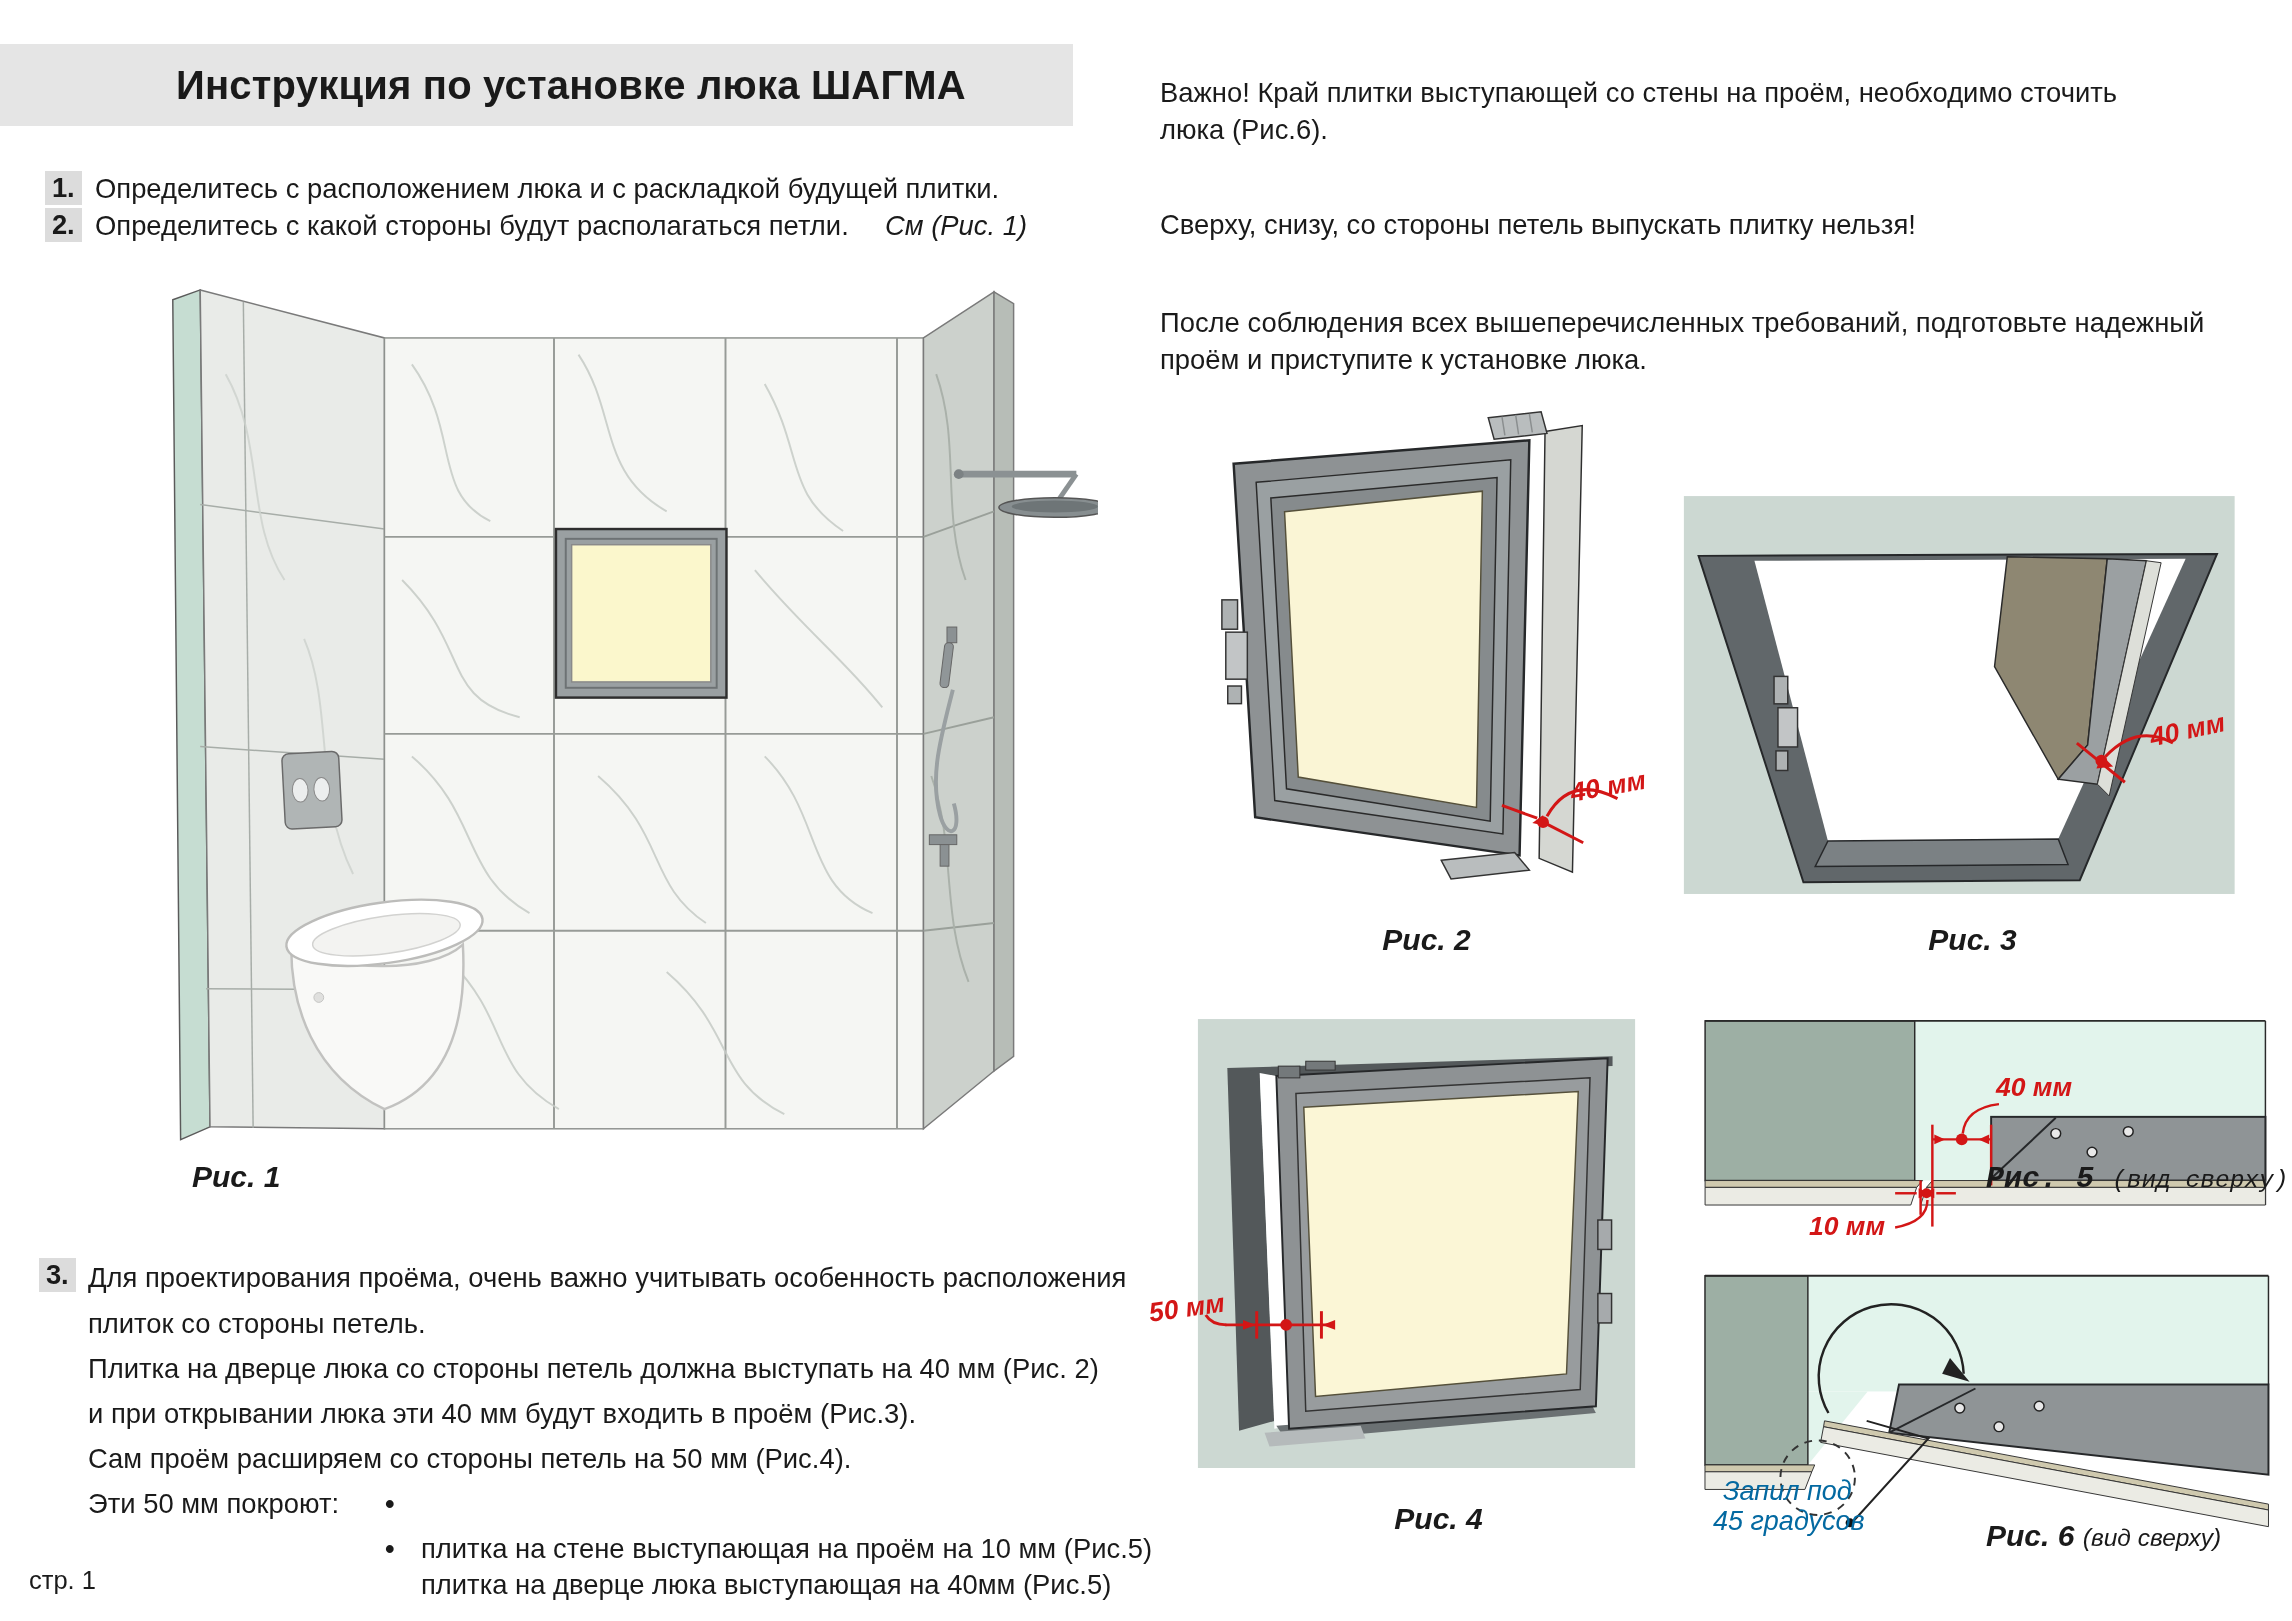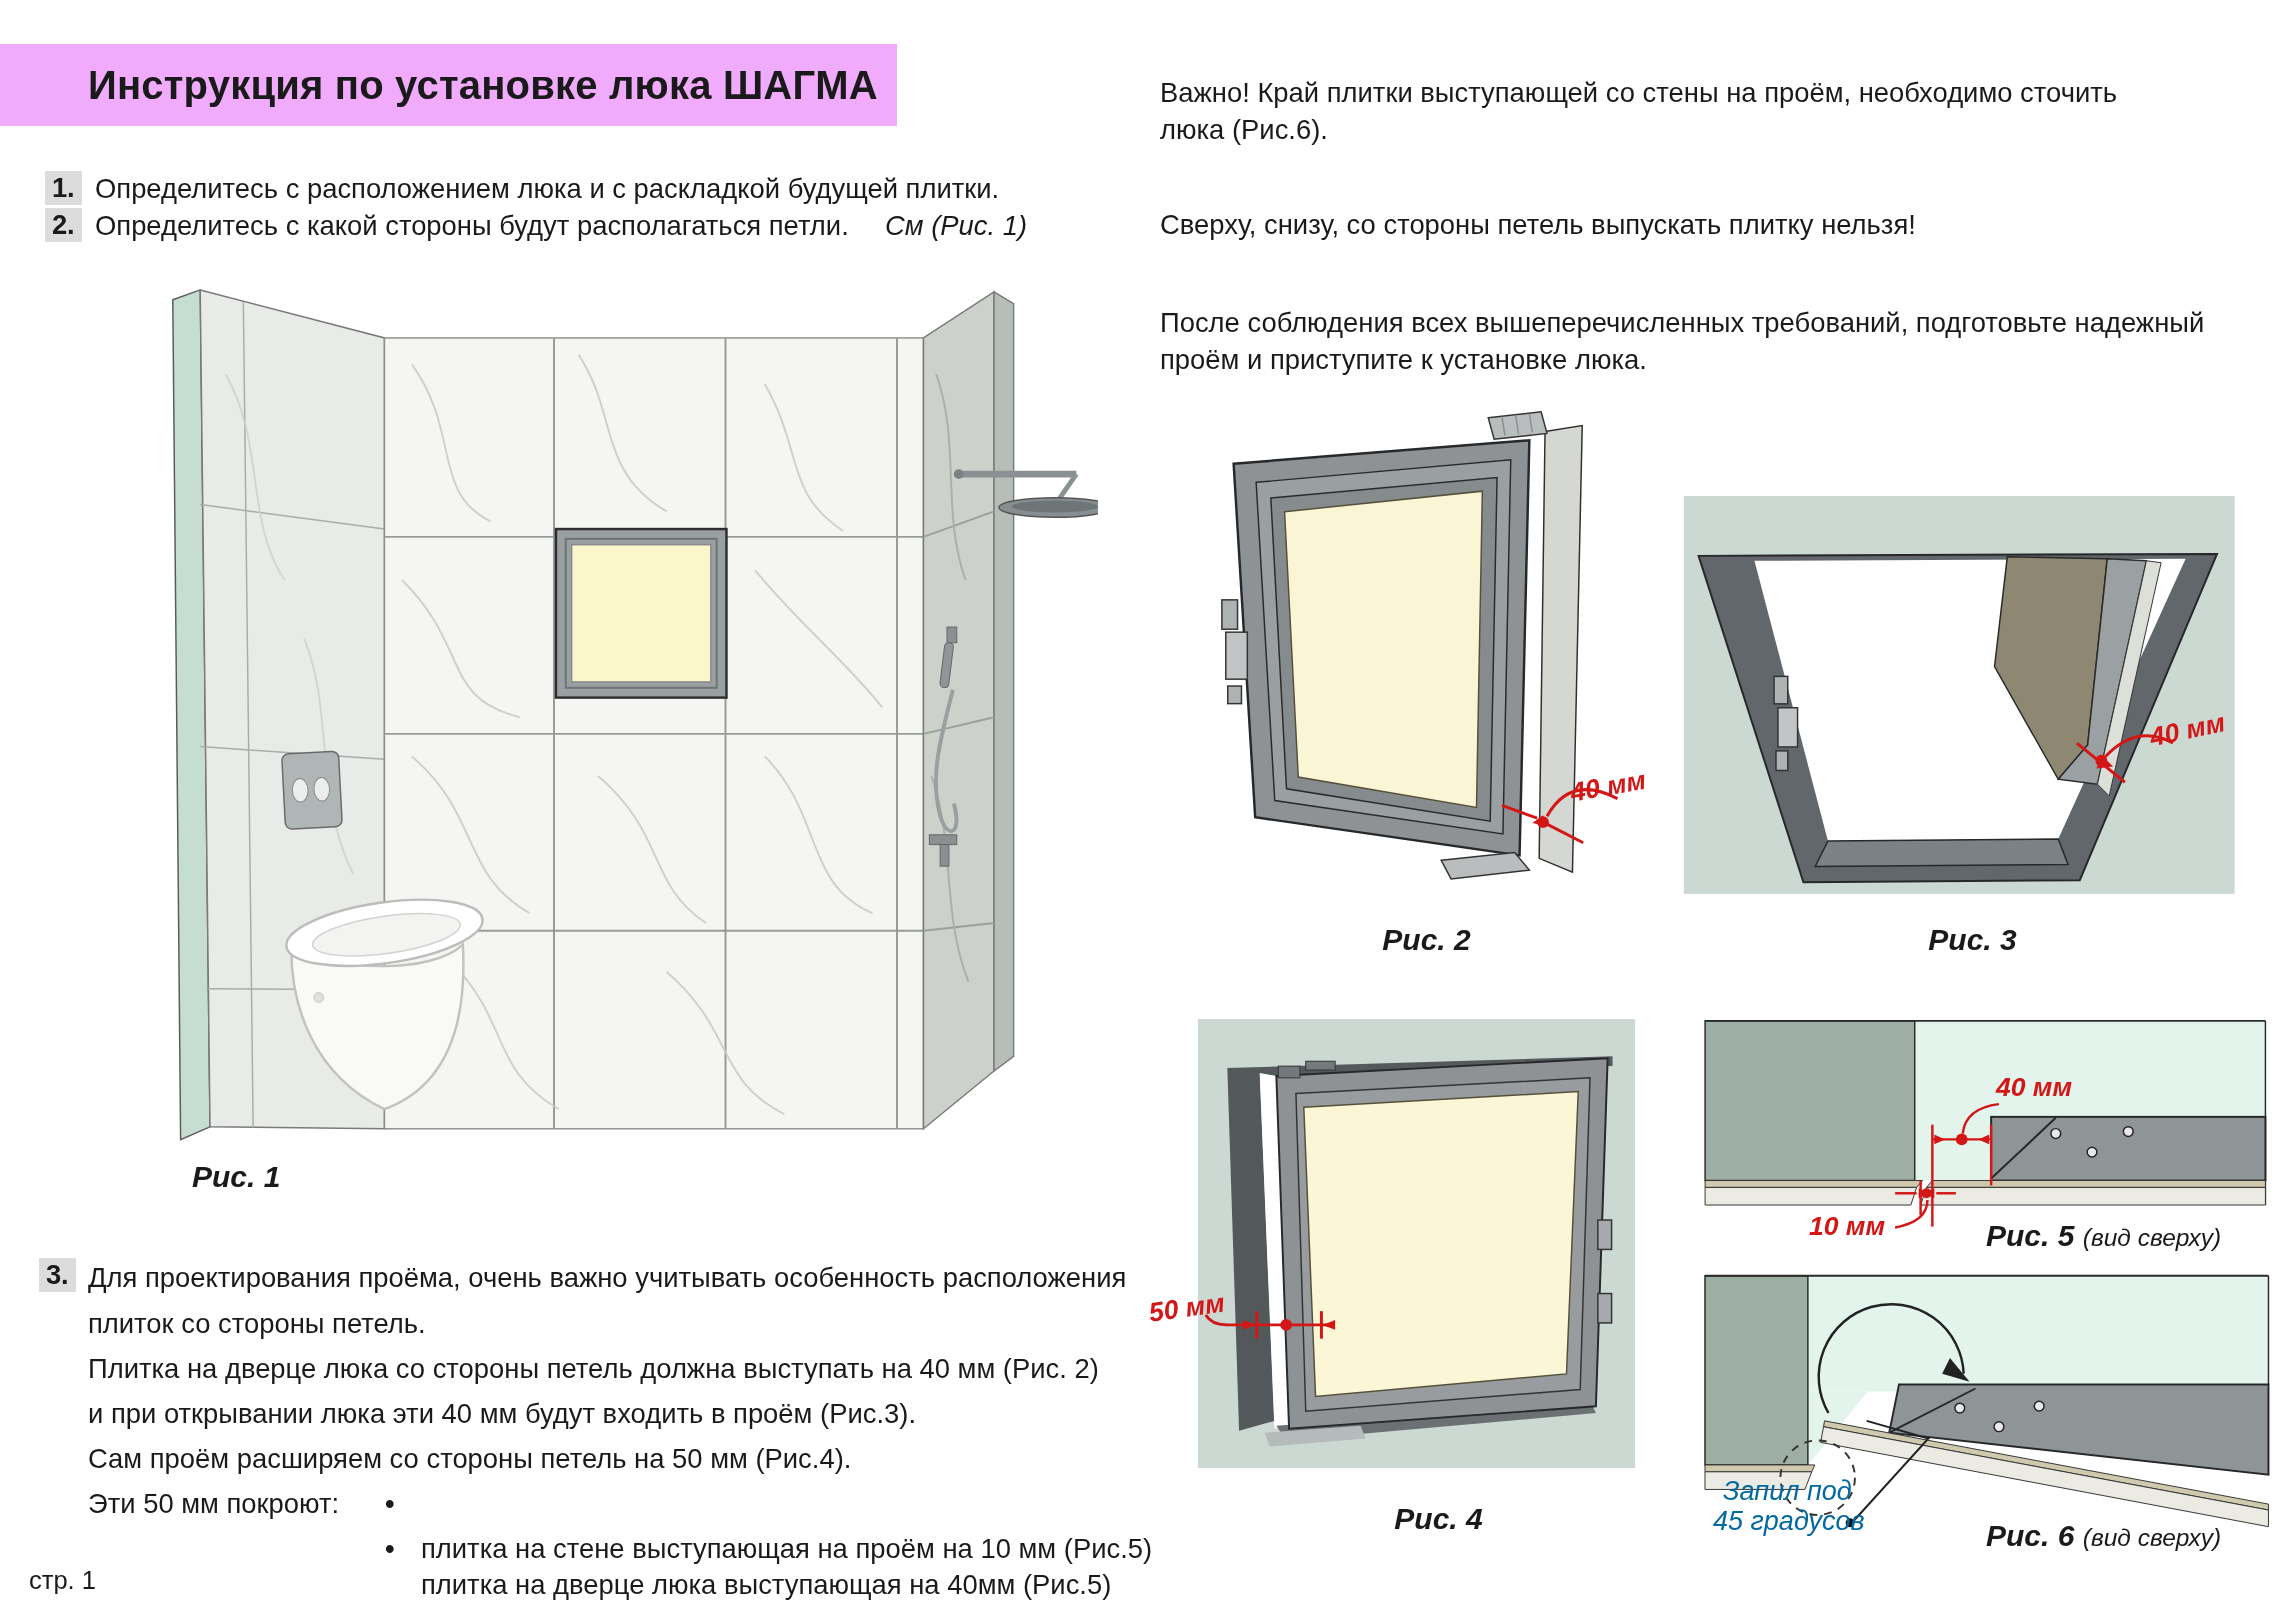"Инструкция по установке люка ШАГМА" .title-bar { background: #f0abfc -> #e5e5e5; width: 897px -> 1073px }
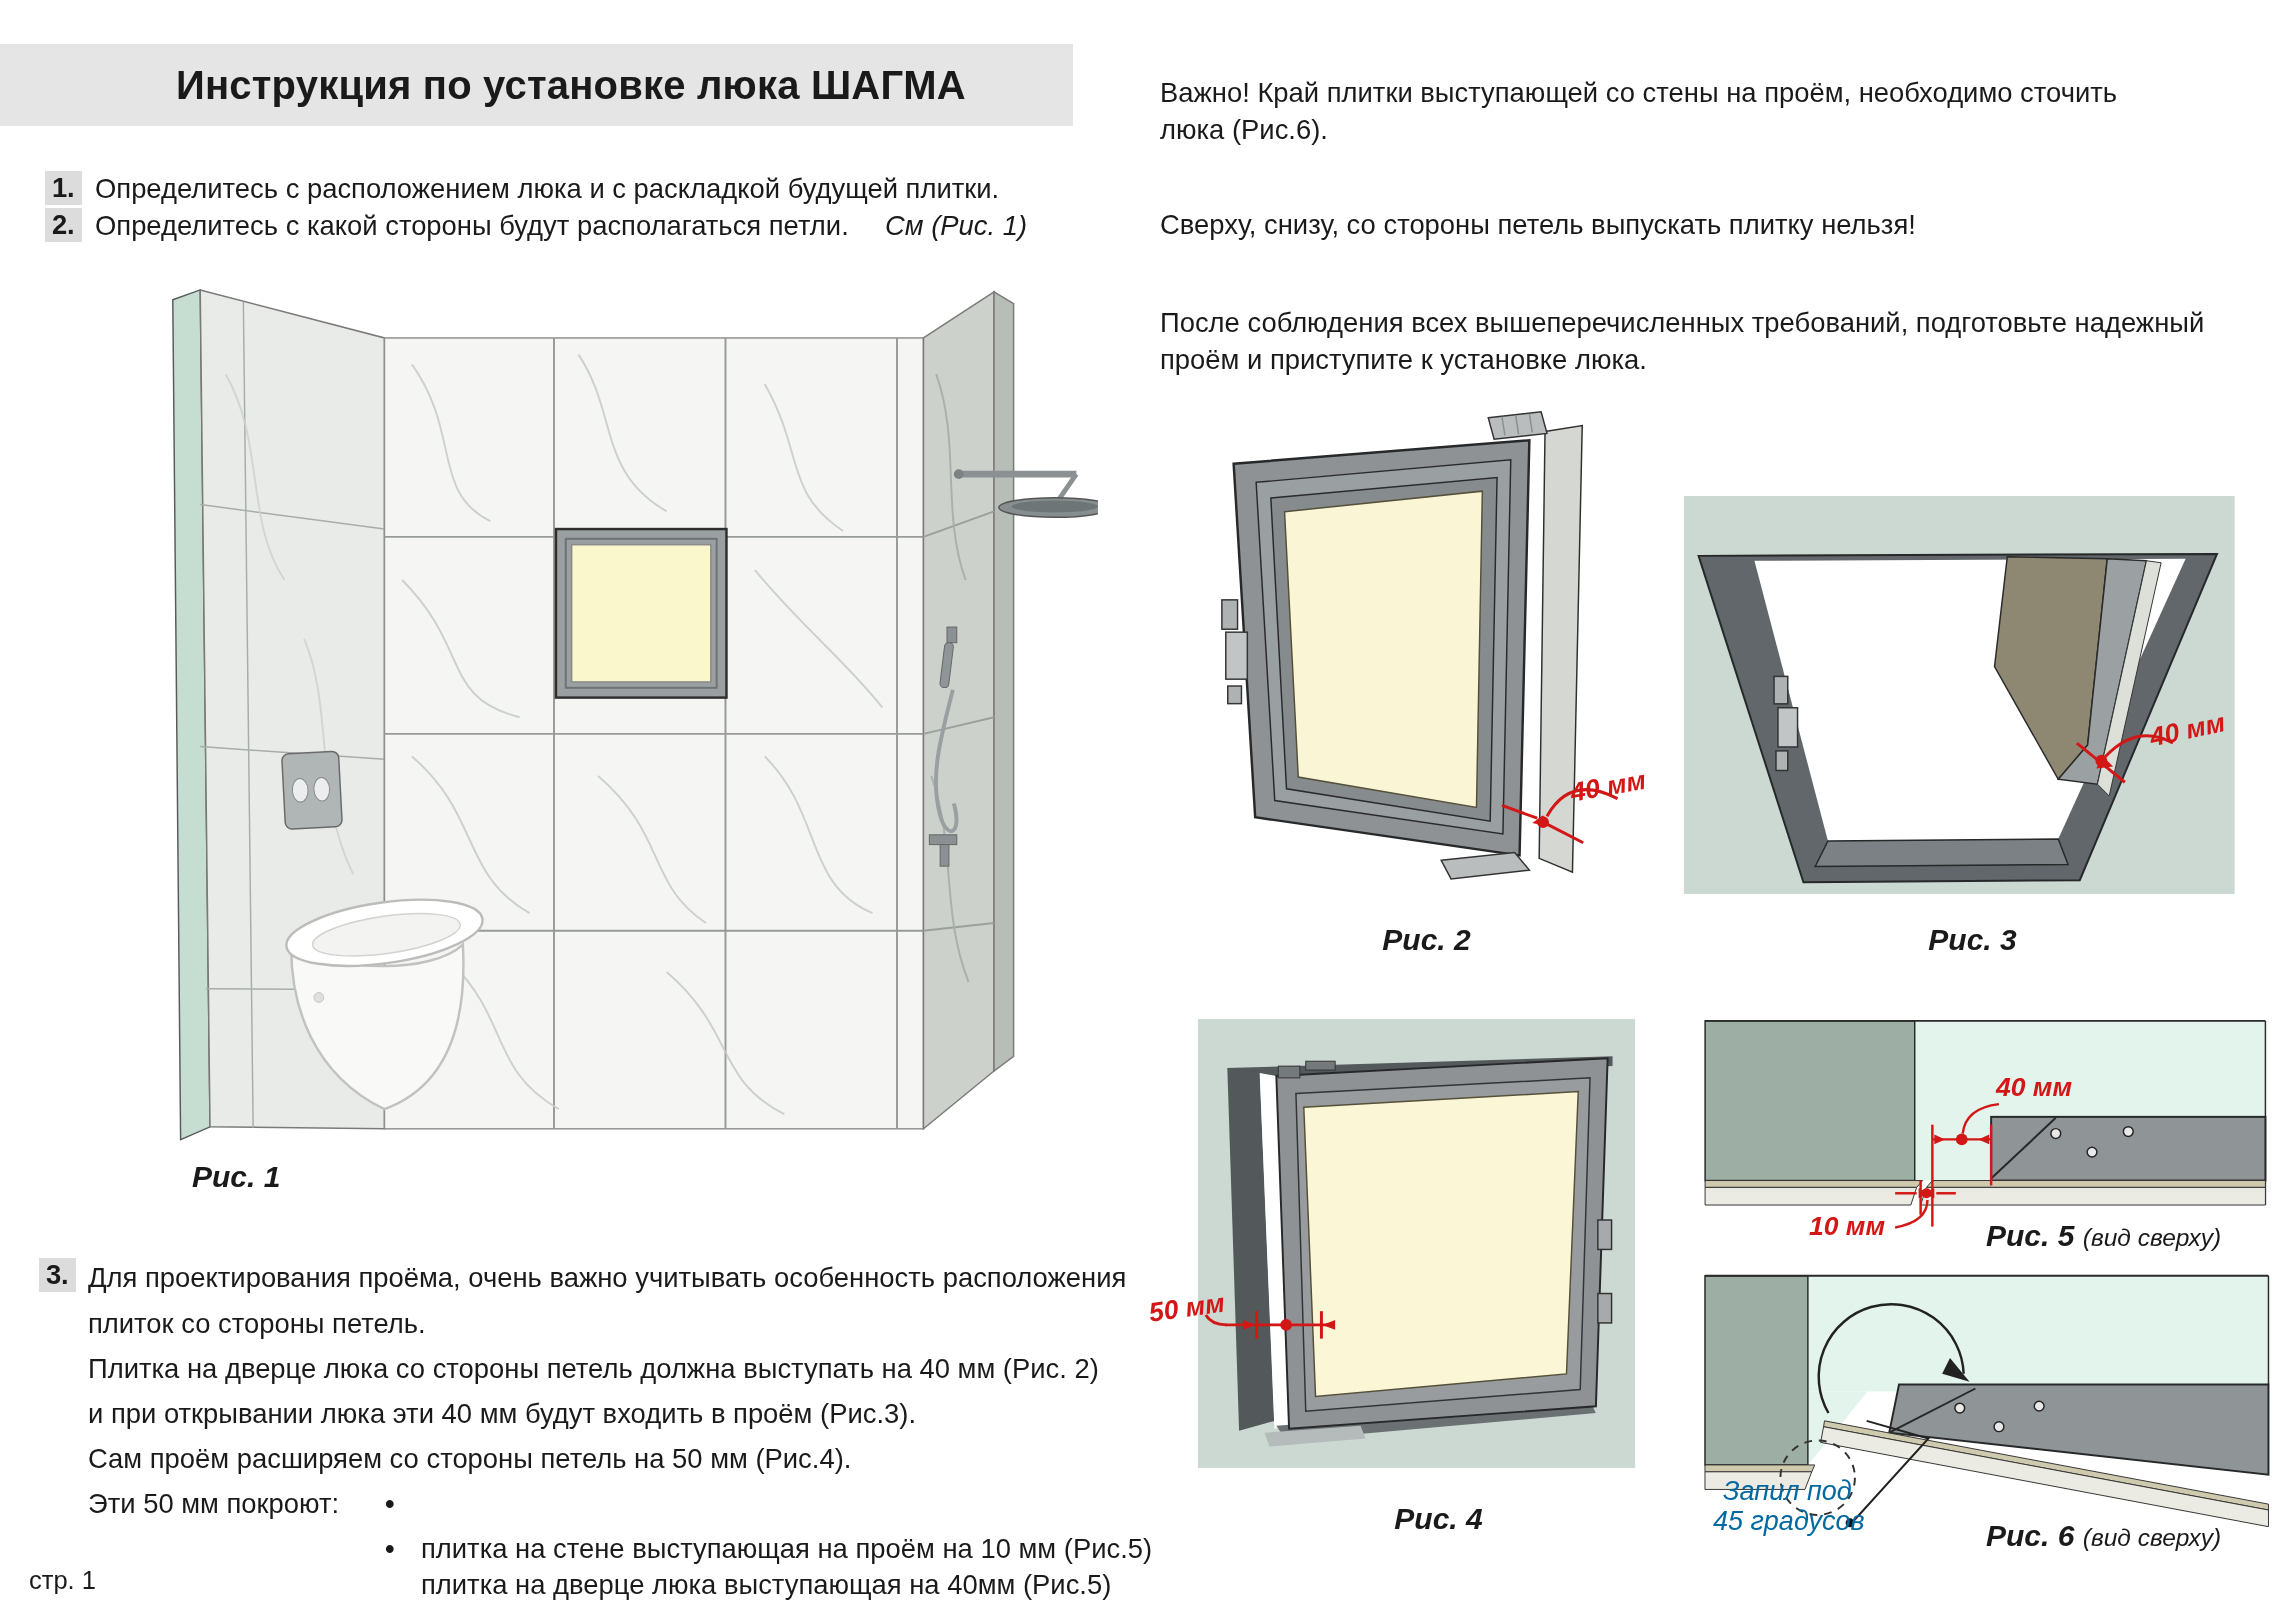"Рис. 5 (вид сверху)" div.abs { font-family: none -> Liberation Mono, monospace; top: 1219px -> 1162px }
